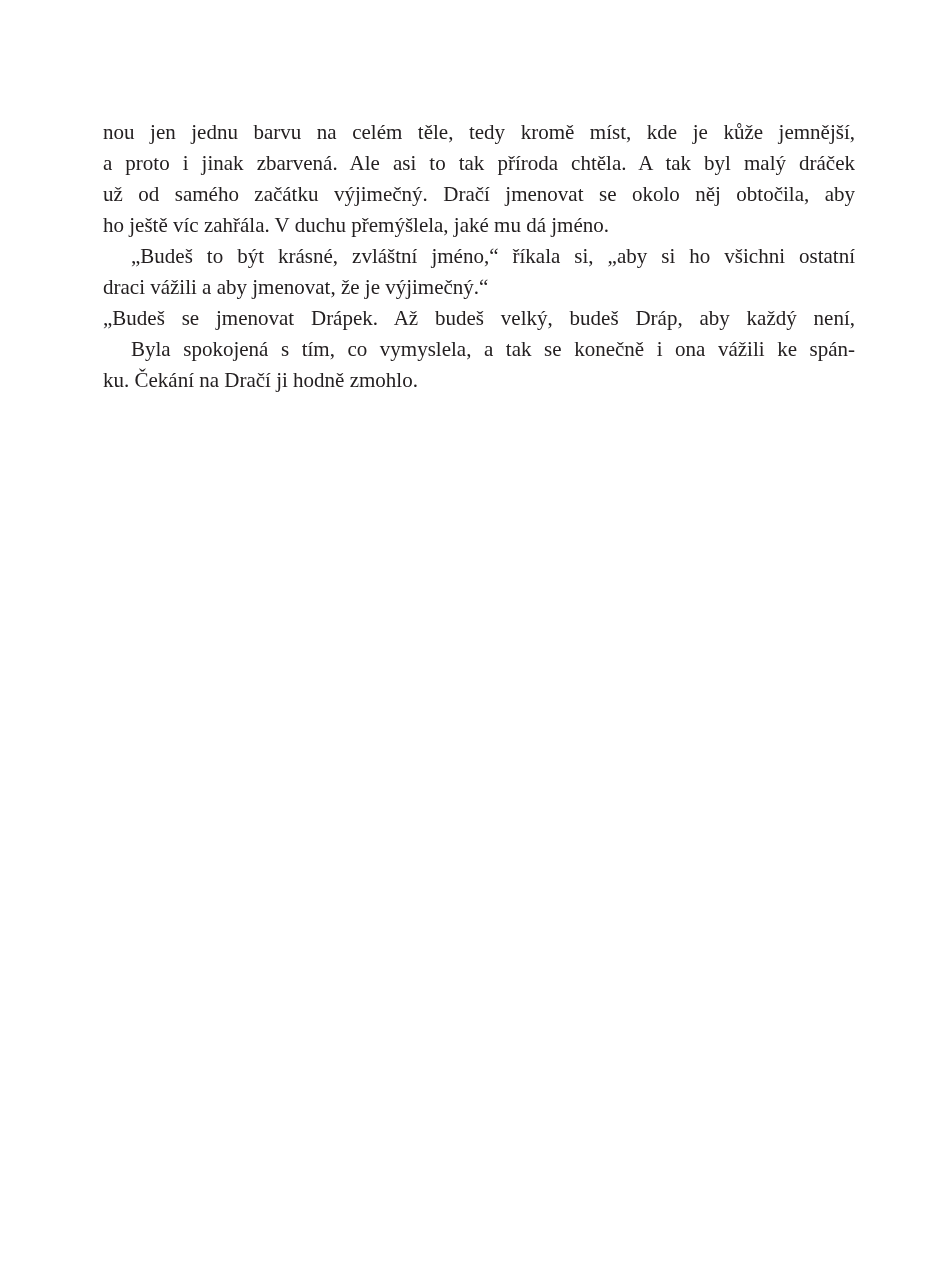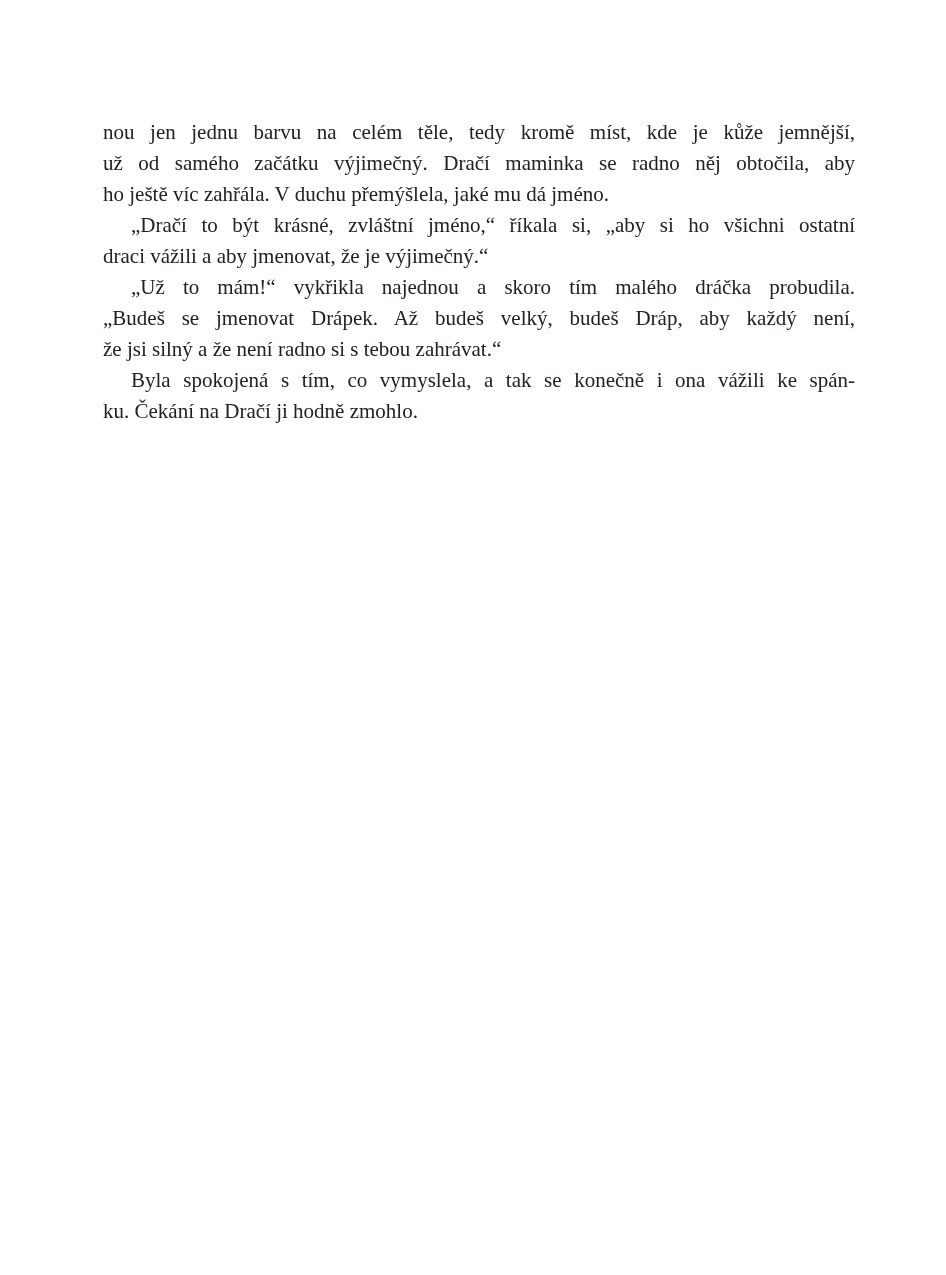"a proto i jinak zbarvená." div.line { html: none -> <div>a proto i jinak zbarvená. Ale asi to tak příroda chtěla. A tak byl malý dráček</div> }
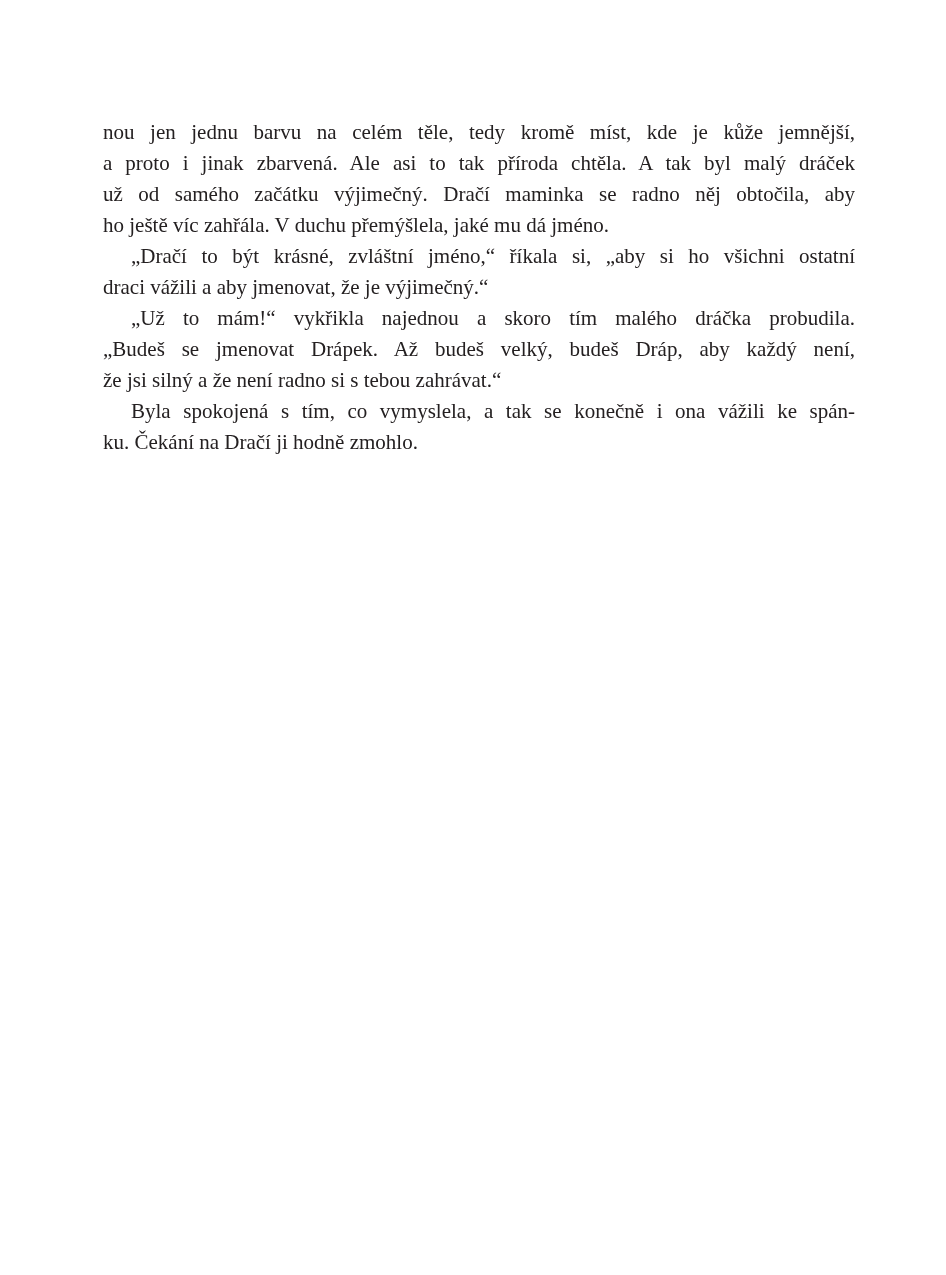"už od samého začátku výjimečný." div.line { text: maminka se radno -> jmenovat se okolo }
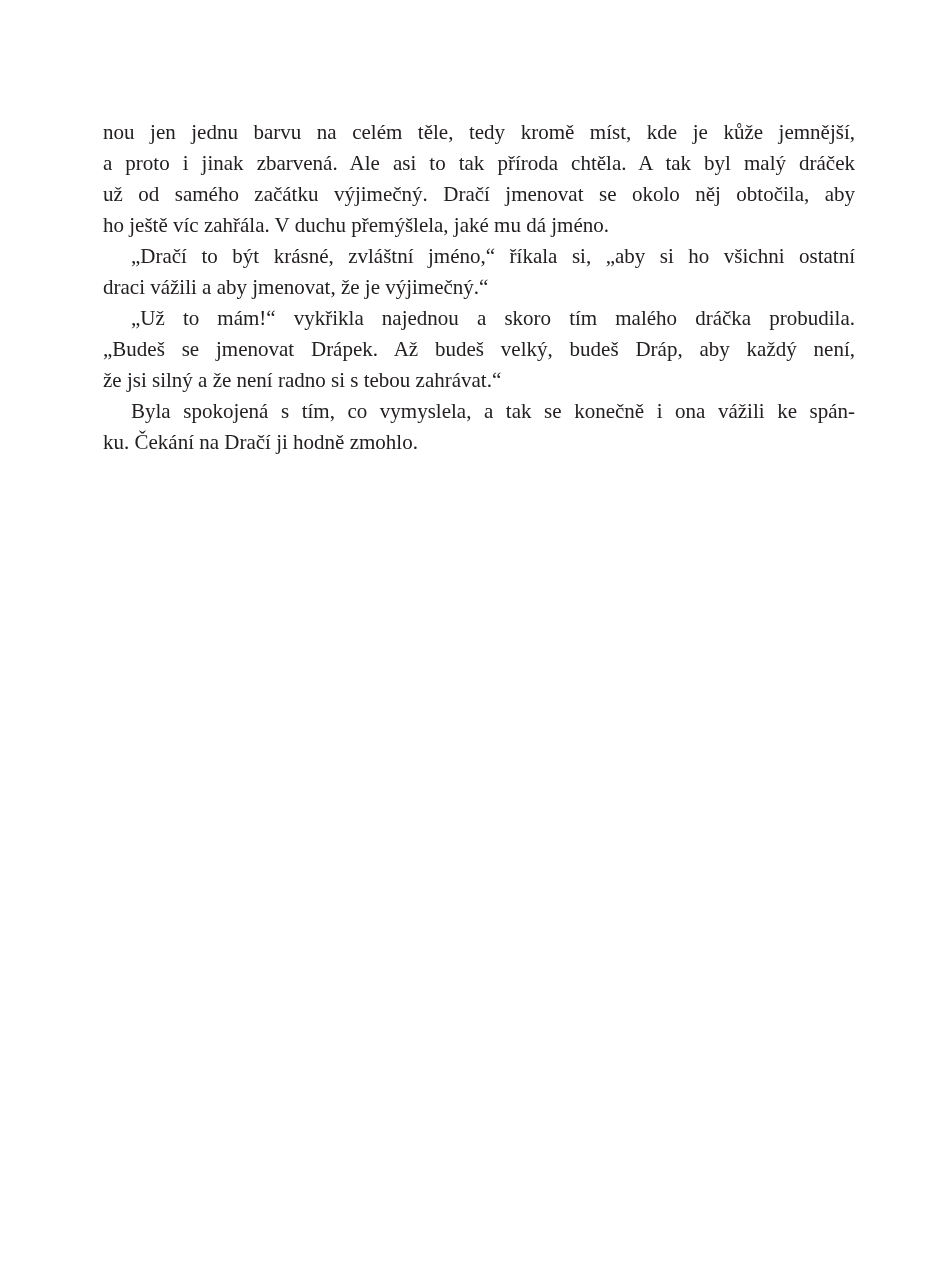"„Dračí to být krásné, zvláštní" div.line { text: Dračí -> Budeš }
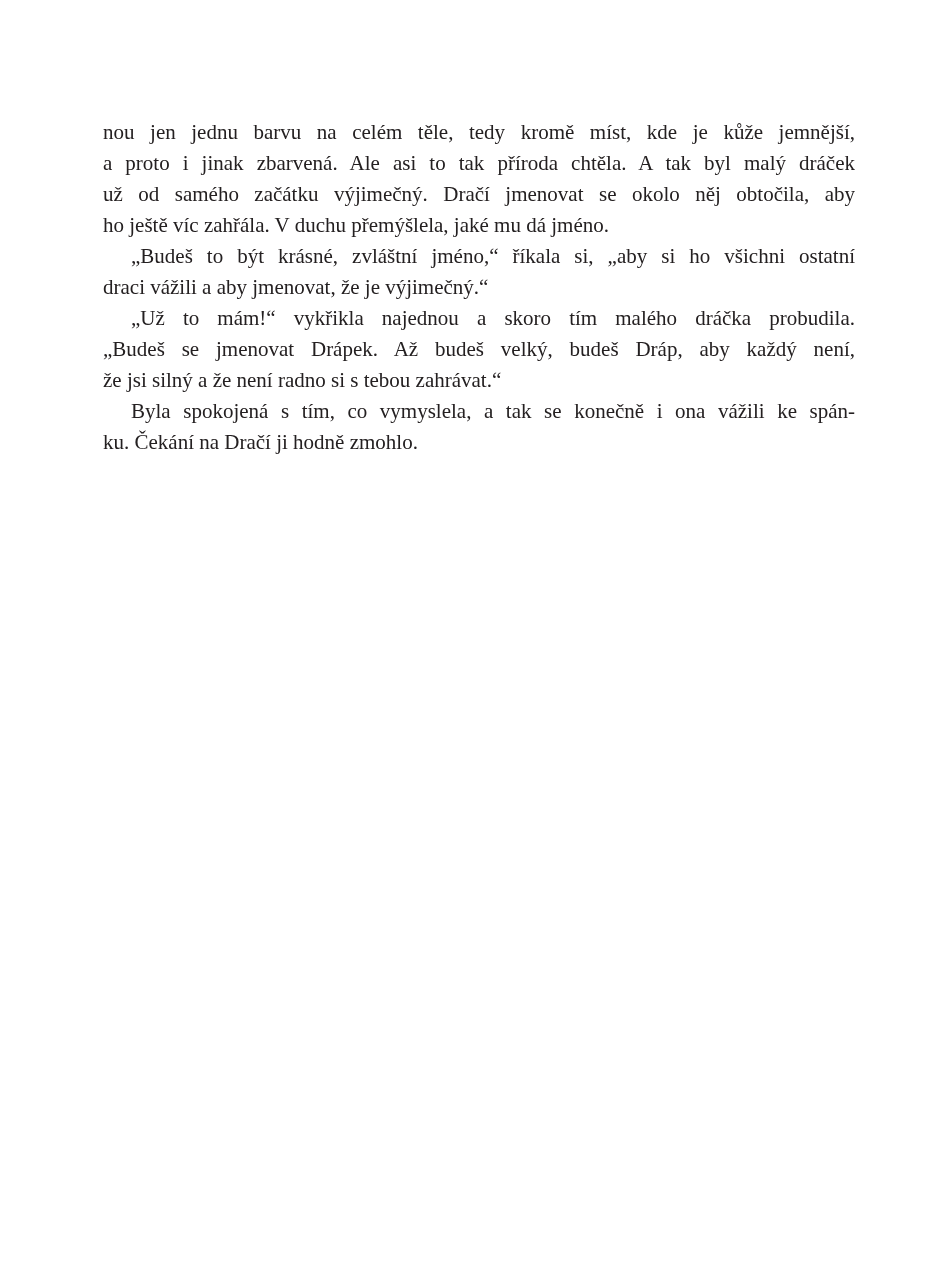"„Už to mám!“ vykřikla najednou" div.line { html: <div>„Už to mám!“ vykřikla najednou a skoro tím malého dráčka probudila.</div> -> none }
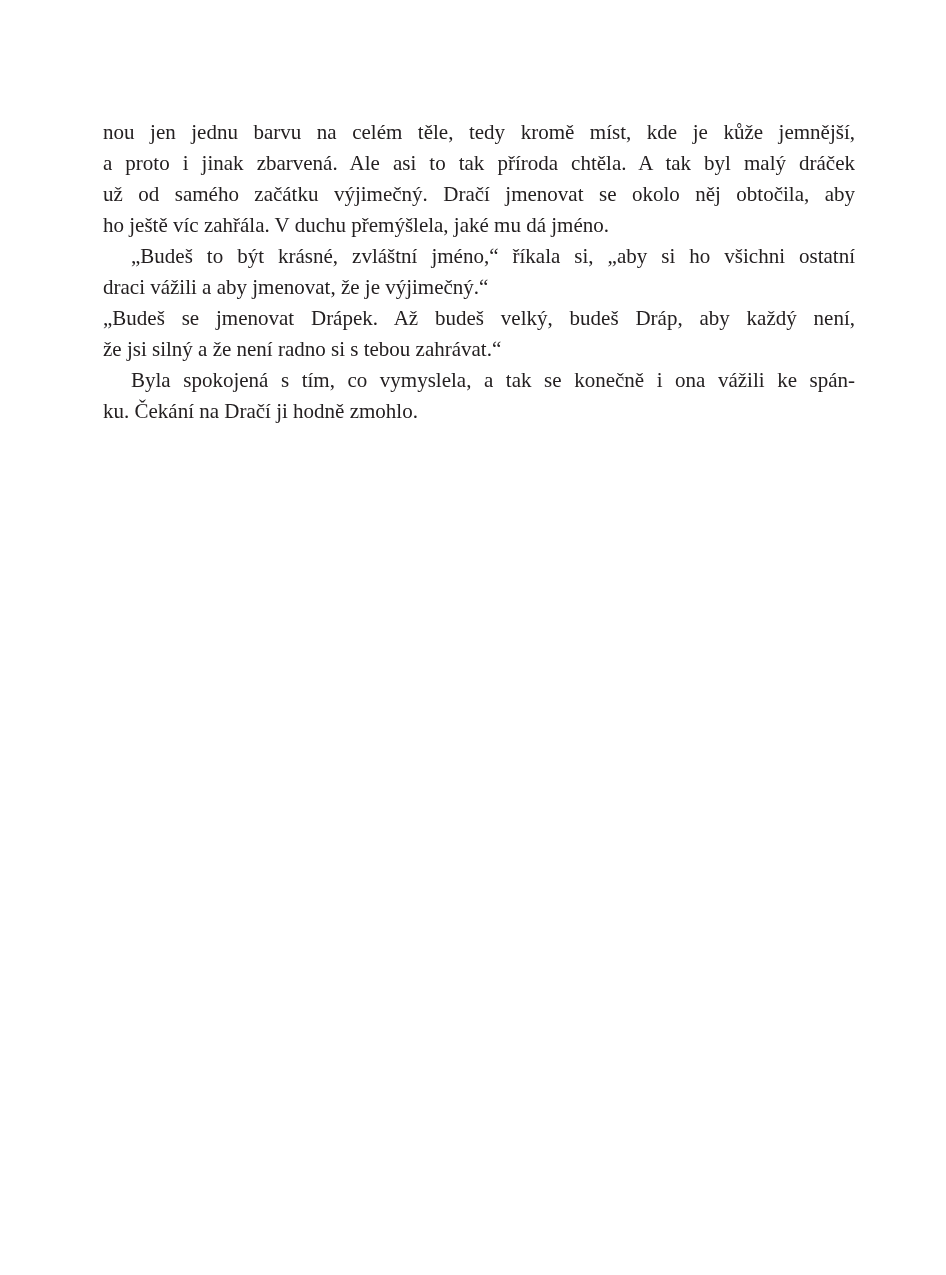"že jsi silný a že" div.line { html: <div>že jsi silný a že není radno si s tebou zahrávat.“</div> -> none }
